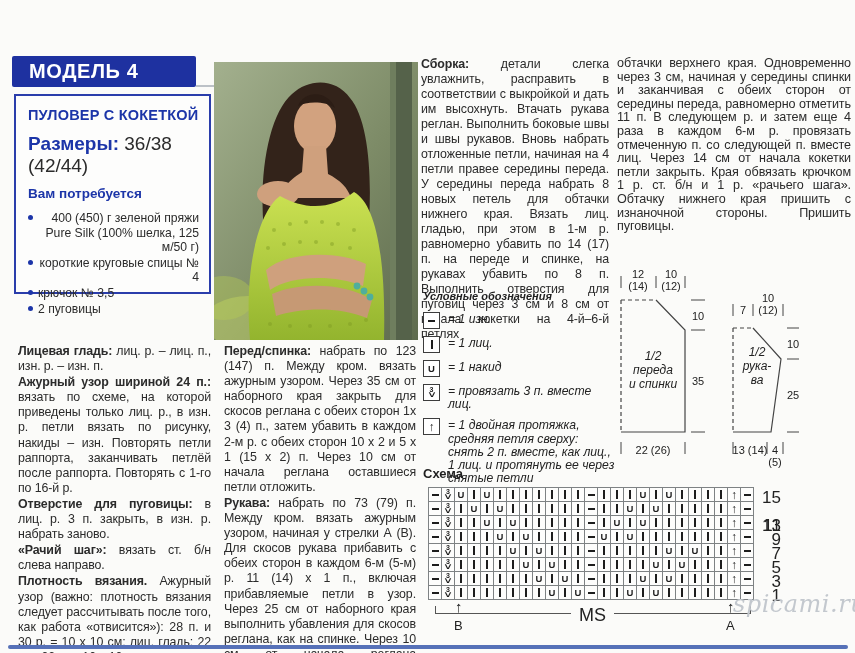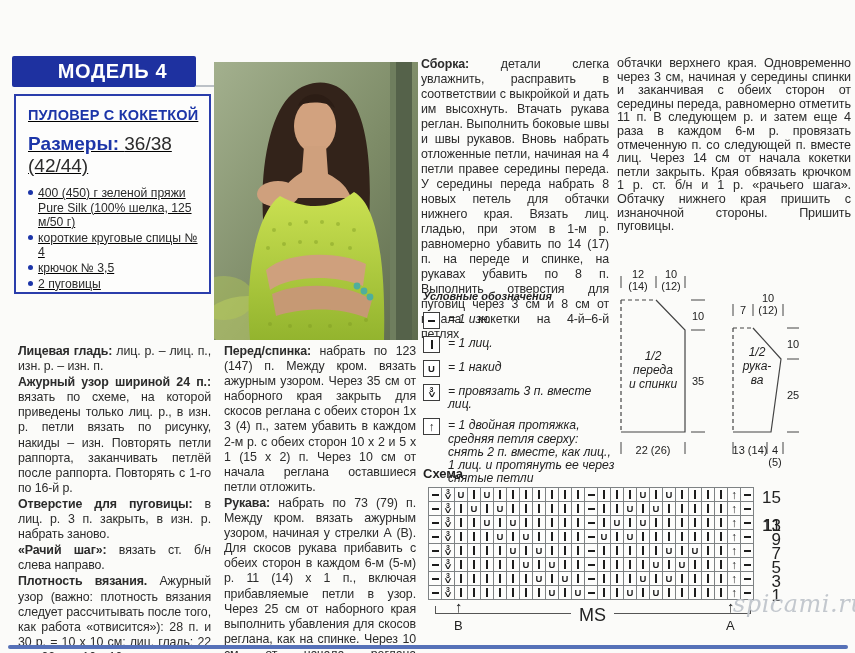"МОДЕЛЬ 4" .model-header { text-align: center -> none }
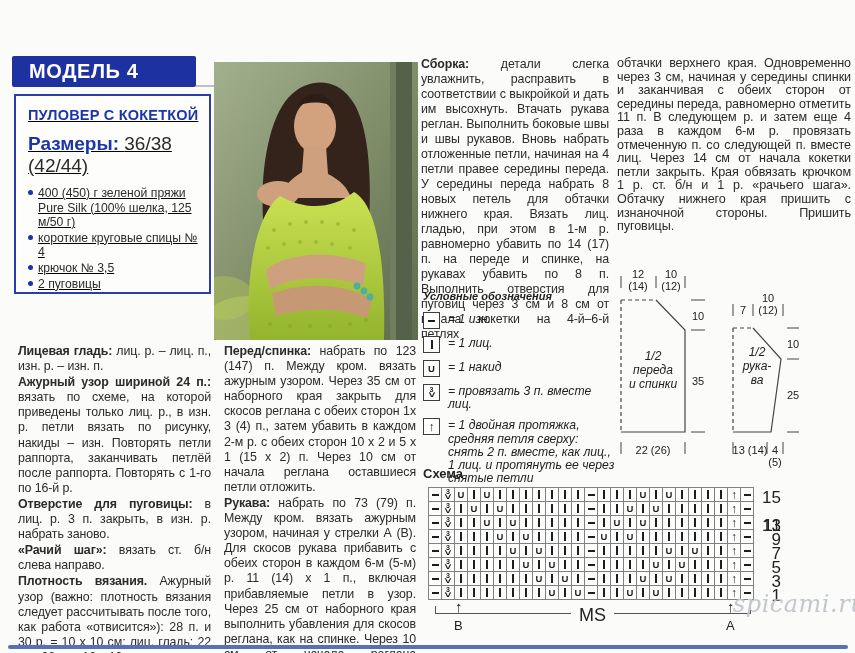"ПУЛОВЕР С КОКЕТКОЙ" .info-box { text-decoration: underline -> none }
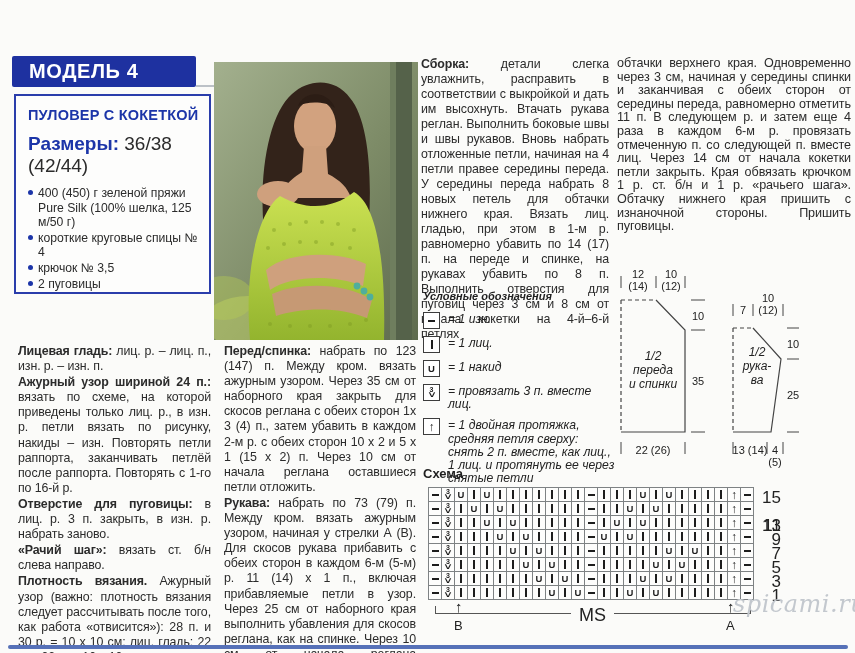"Вам потребуется" div.need-label { html: none -> <div>Вам потребуется</div> }
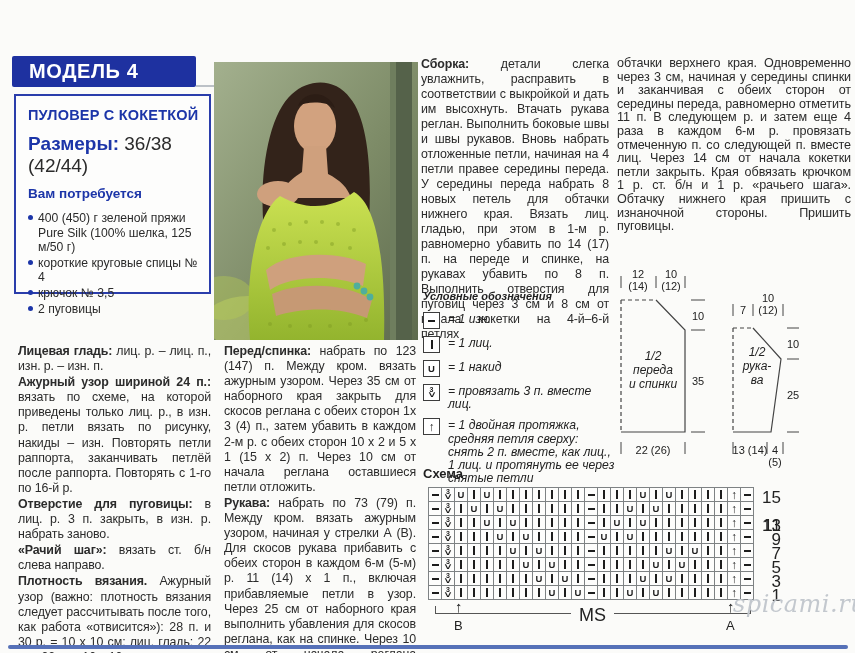"400 (450) г зеленой пряжи" .materials { text-align: none -> right }
